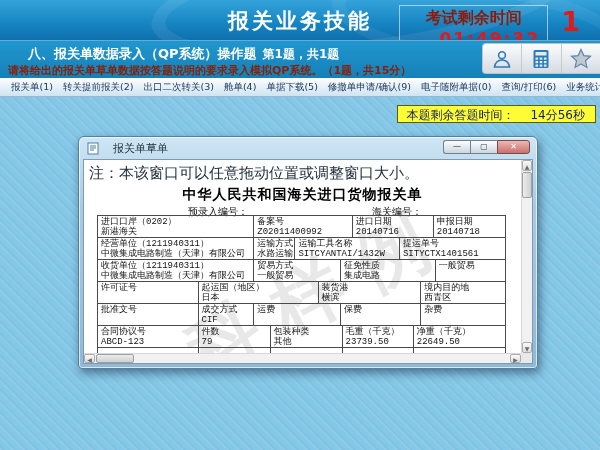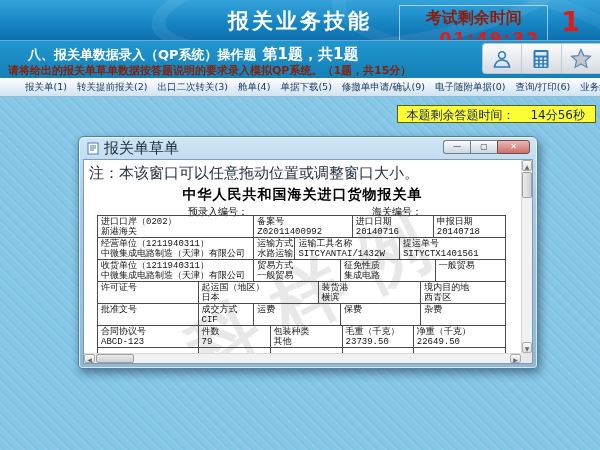"第1题，共1题" .task-heading .note { font-size: 15px -> 12px }
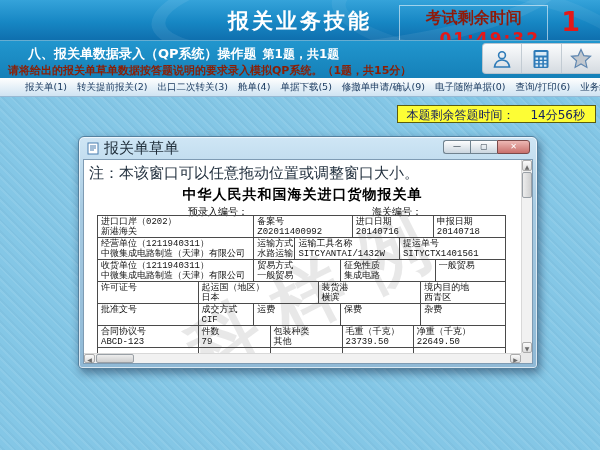"报关单(1)" .menubar { padding-left: 20px -> 6px }
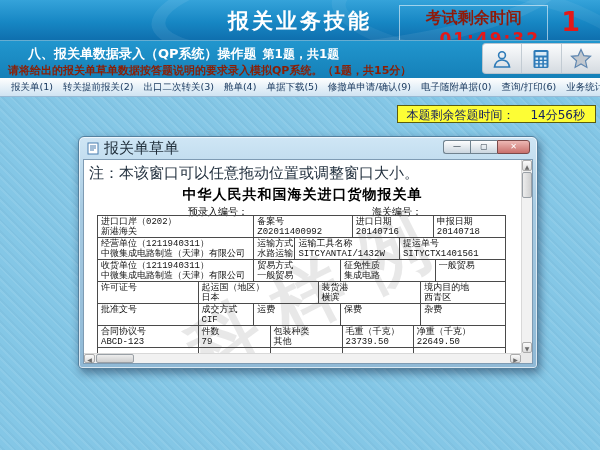"报关单草单" .win-title { font-size: 15px -> 11px; margin-left: 5px -> 14px }
